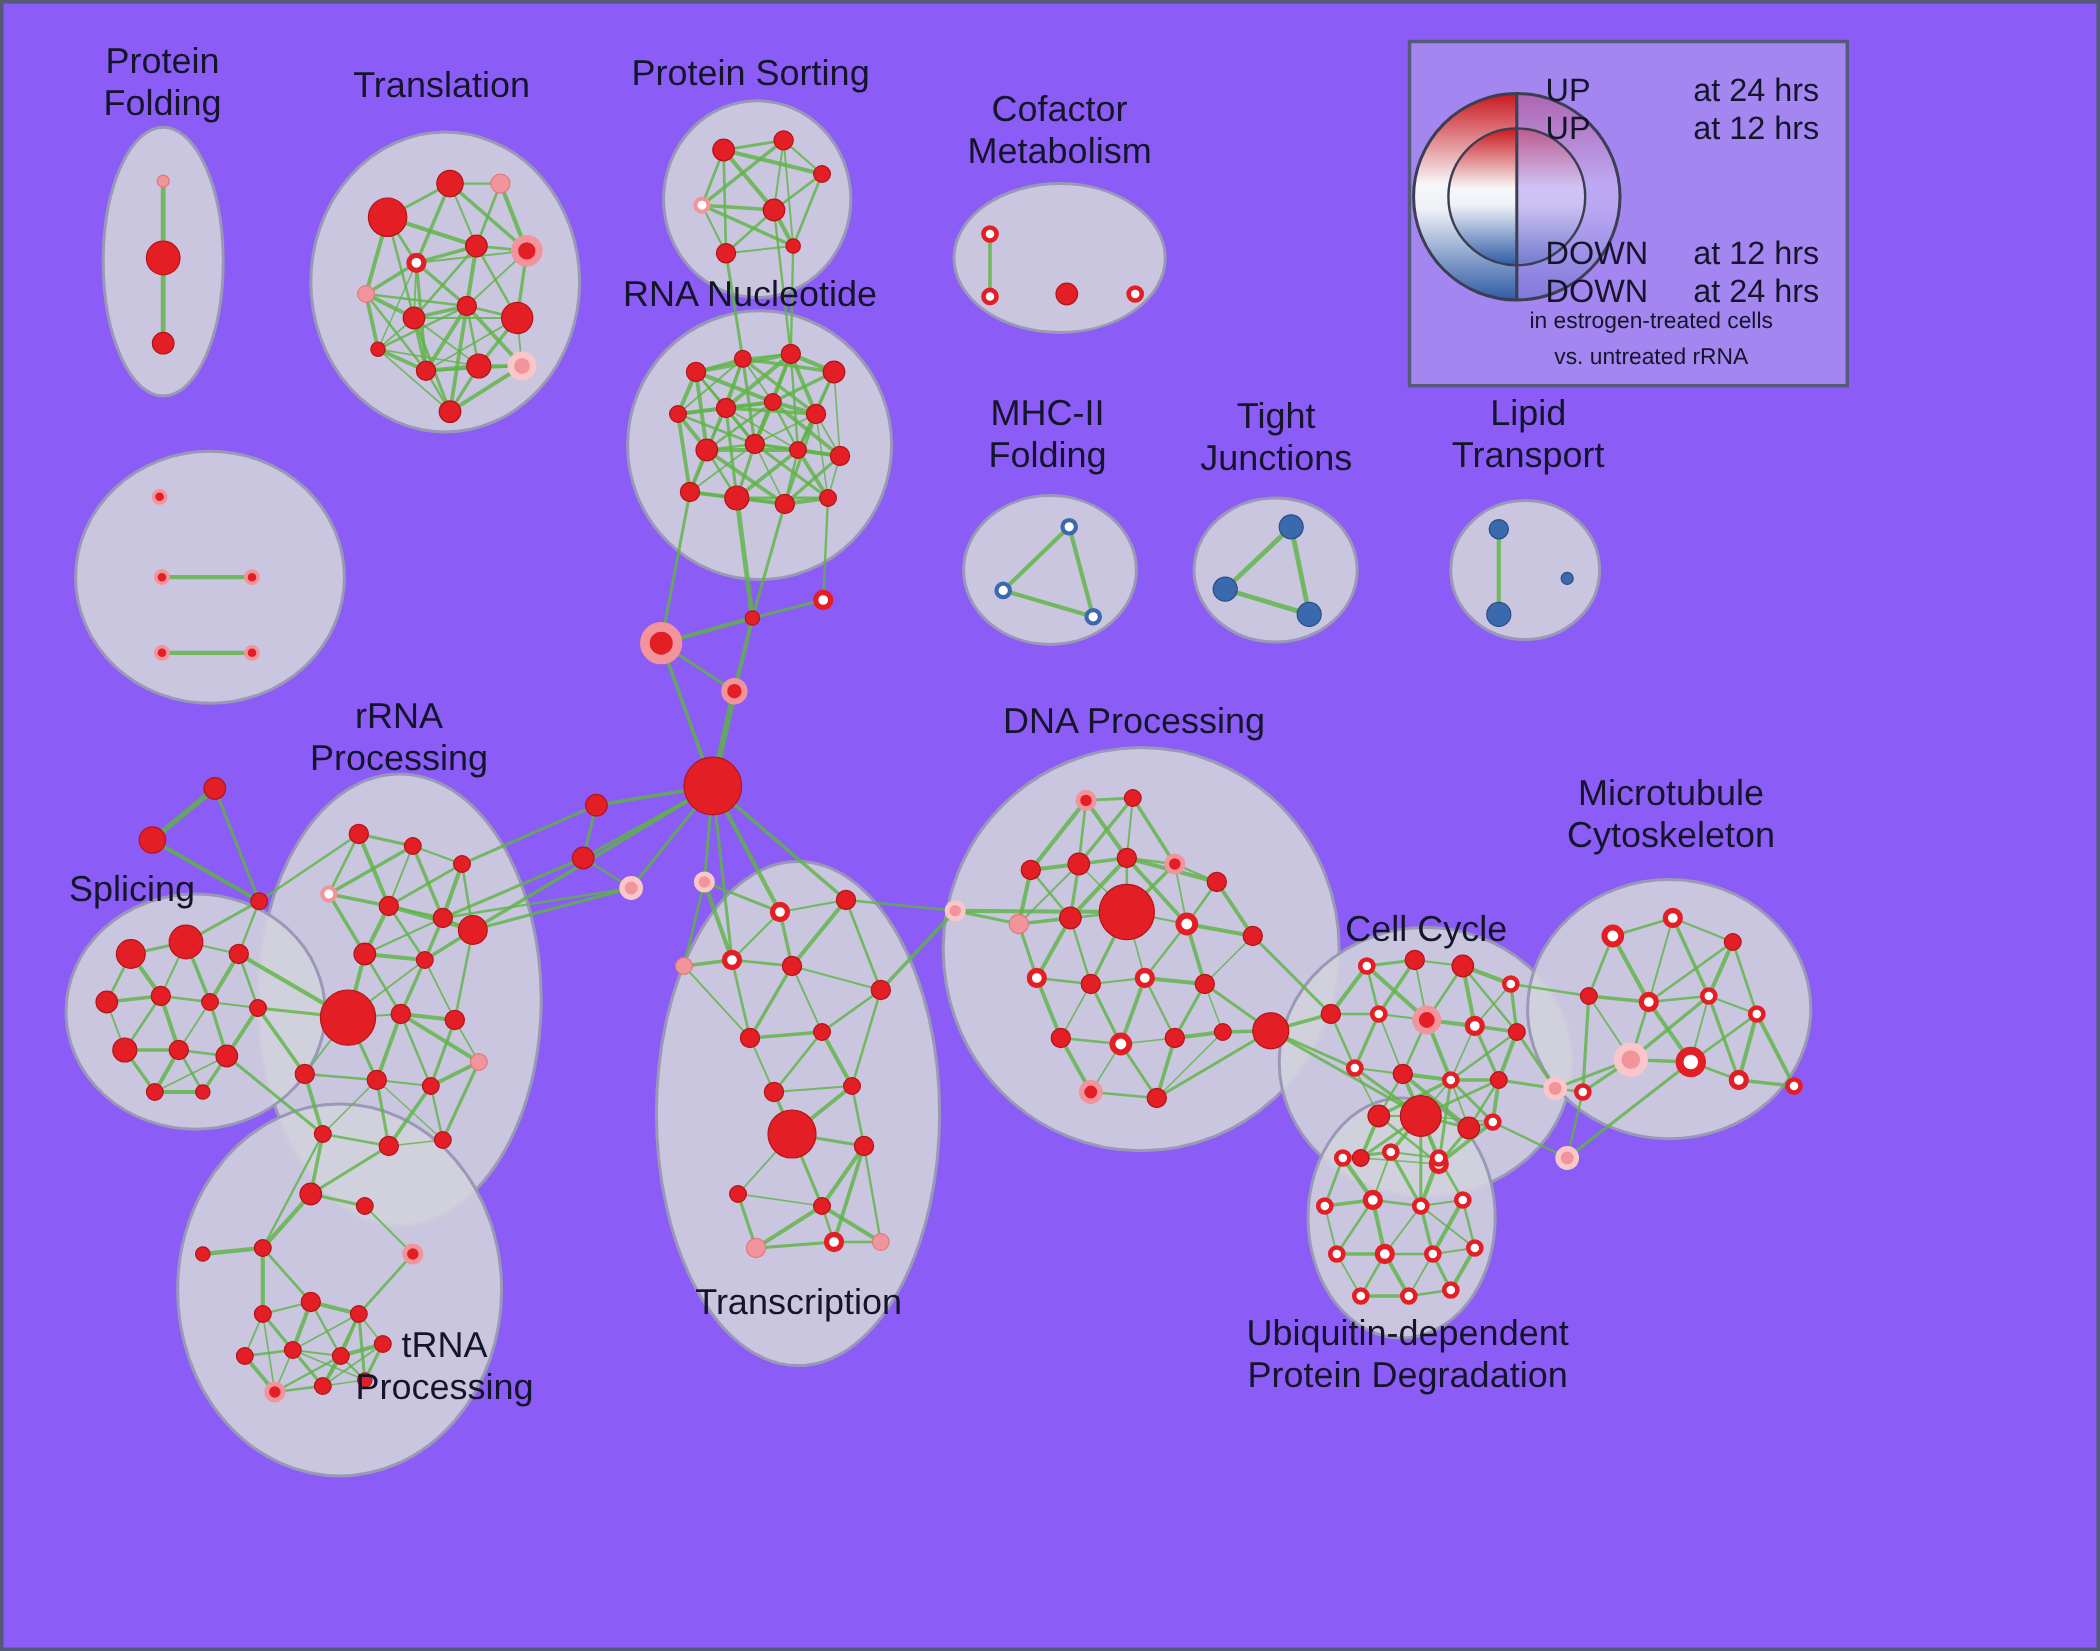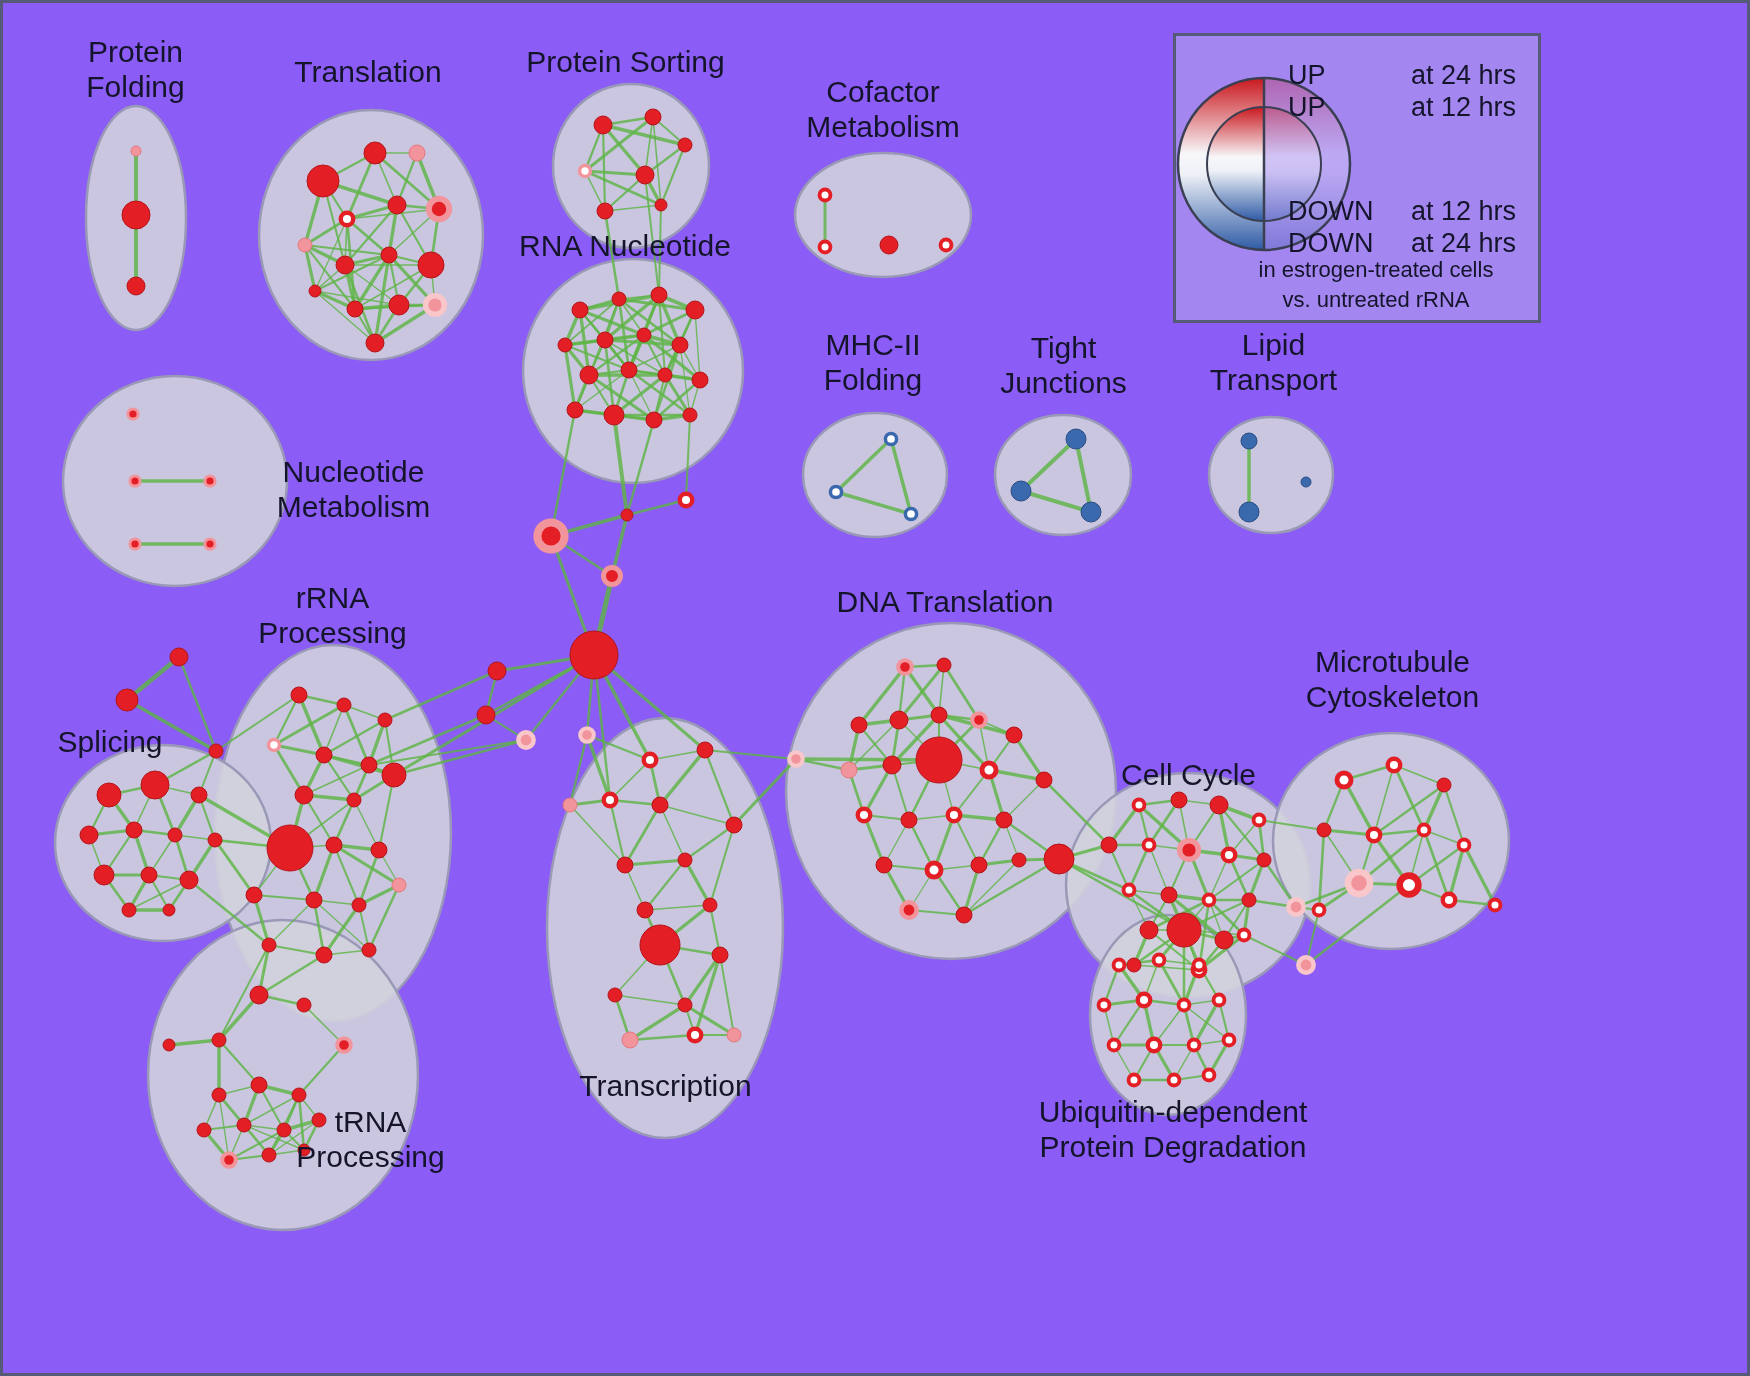"in estrogen-treated cells" .lcap { font-size: 22px -> 19px }
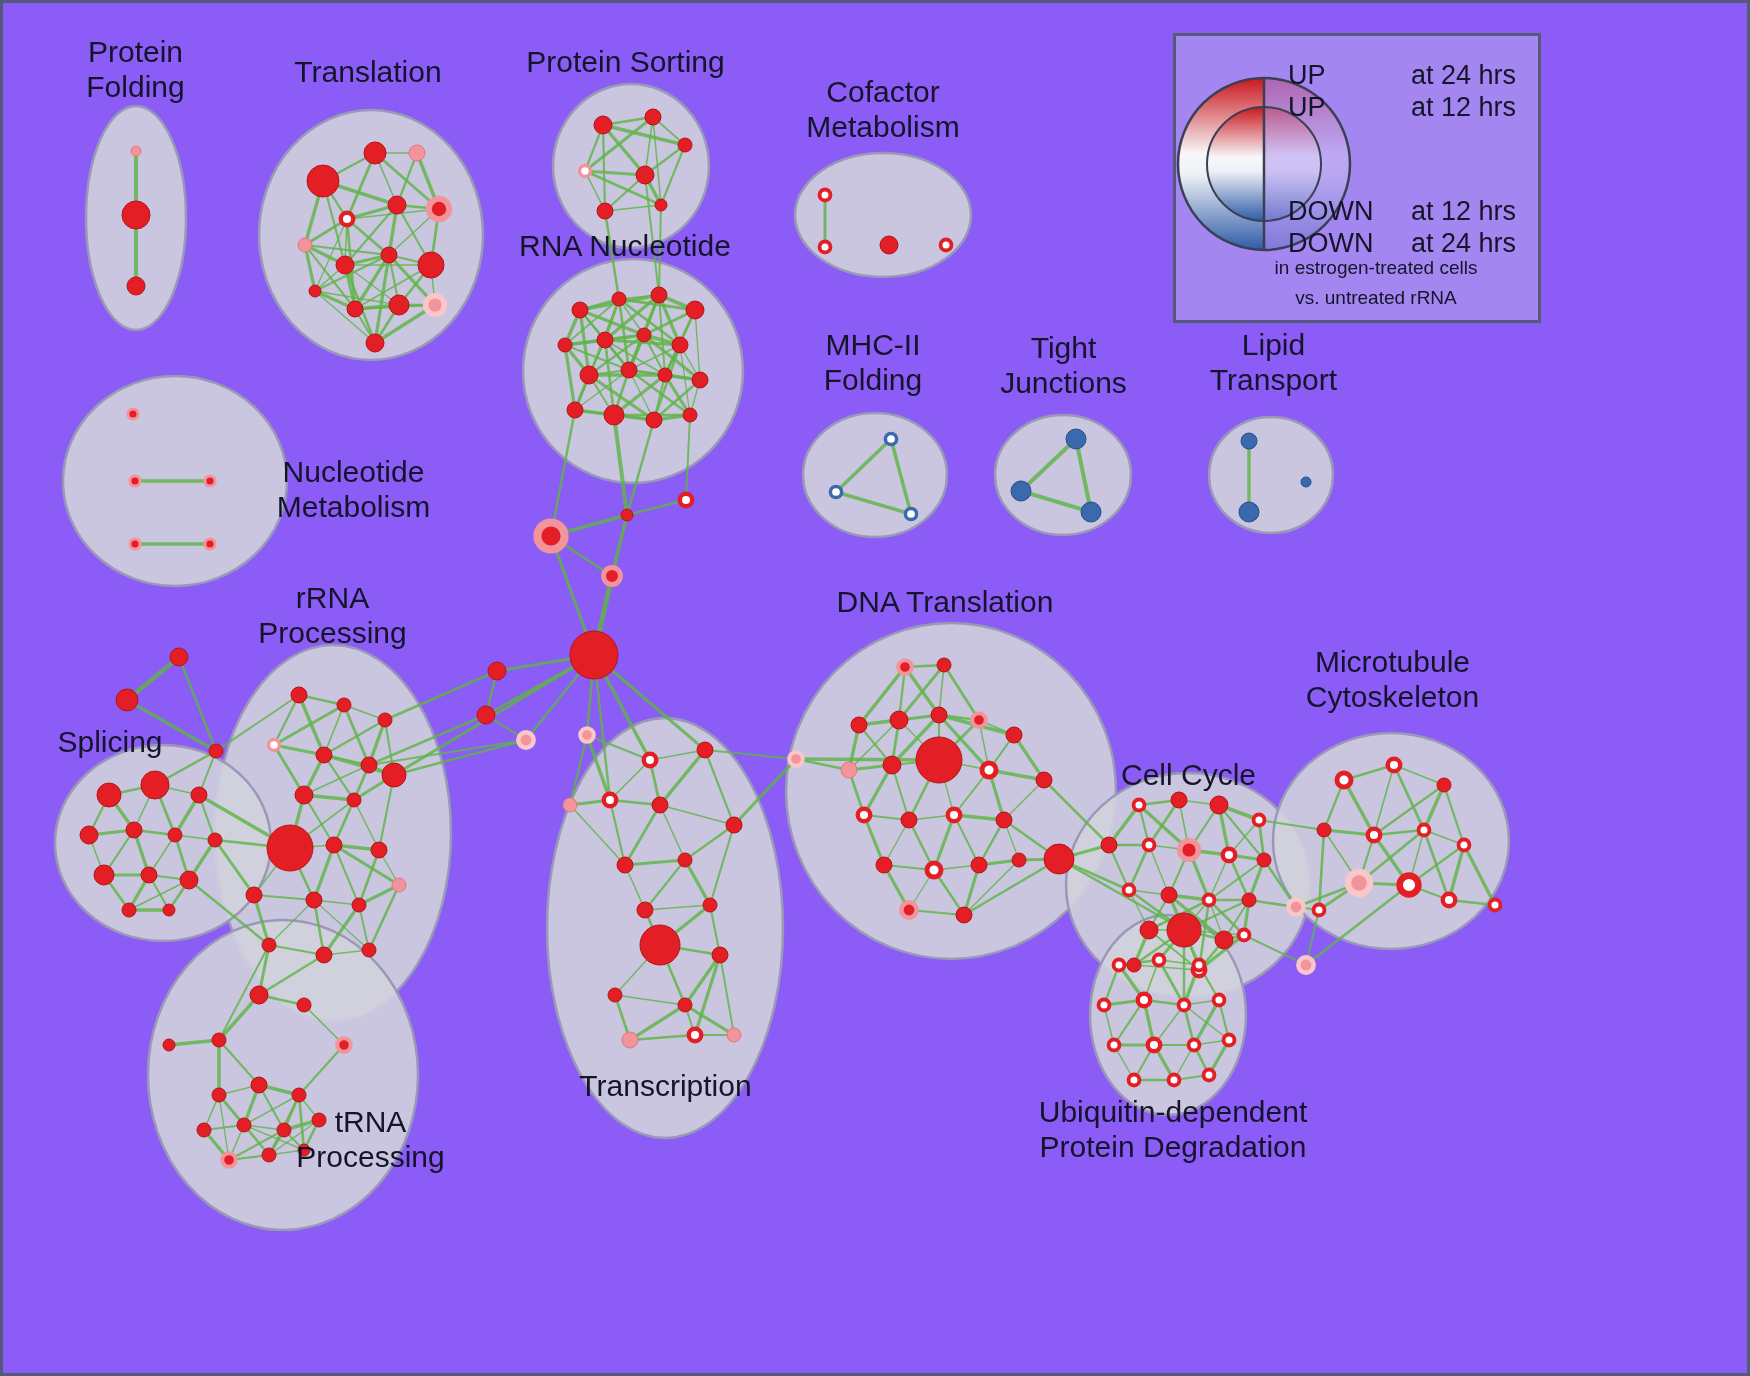"Nucleotide Metabolism" div.clabel { html: <div>Nucleotide Metabolism</div> -> none }
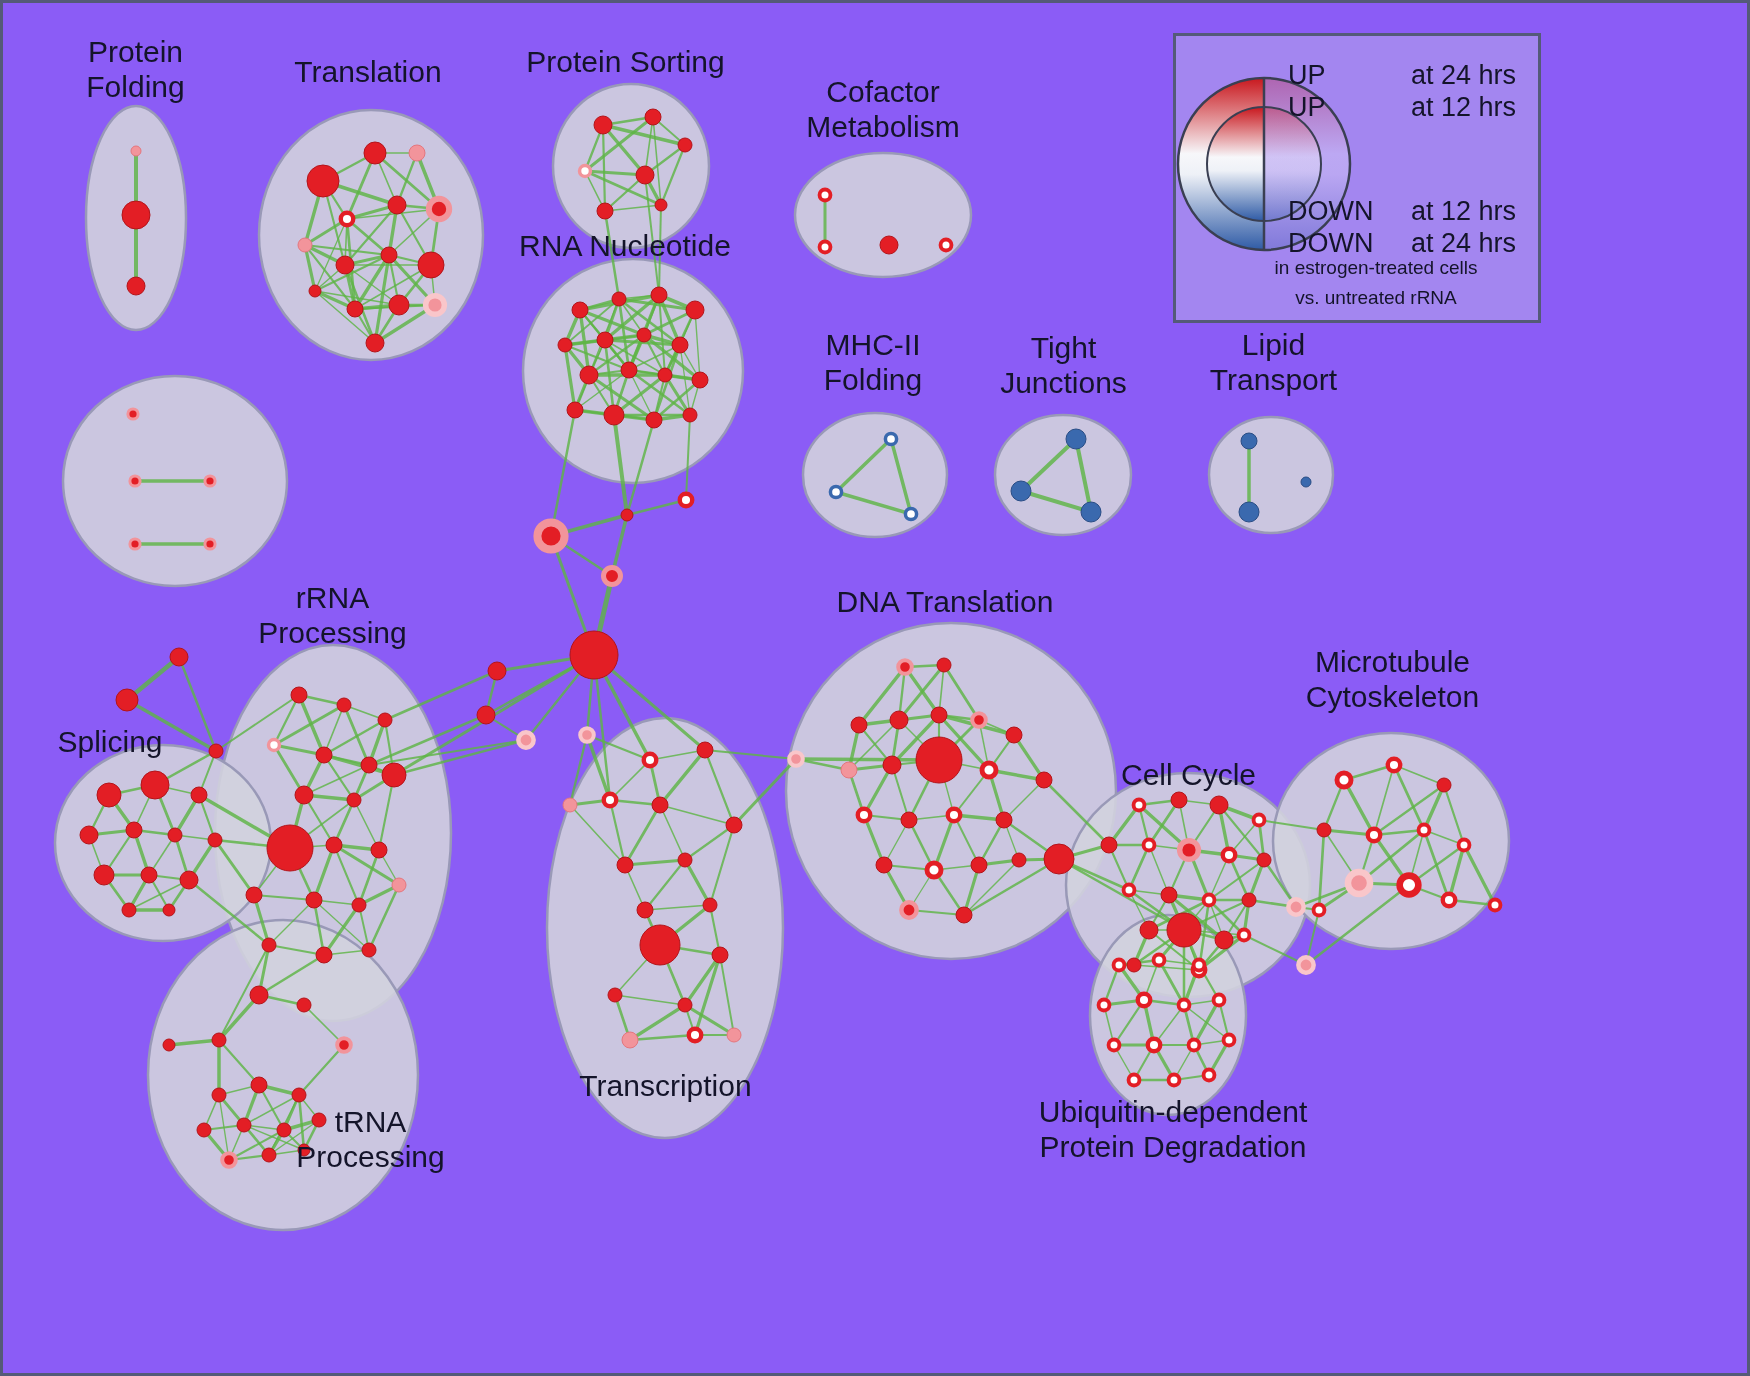"DNA Translation" div.clabel { text: Translation -> Processing }
